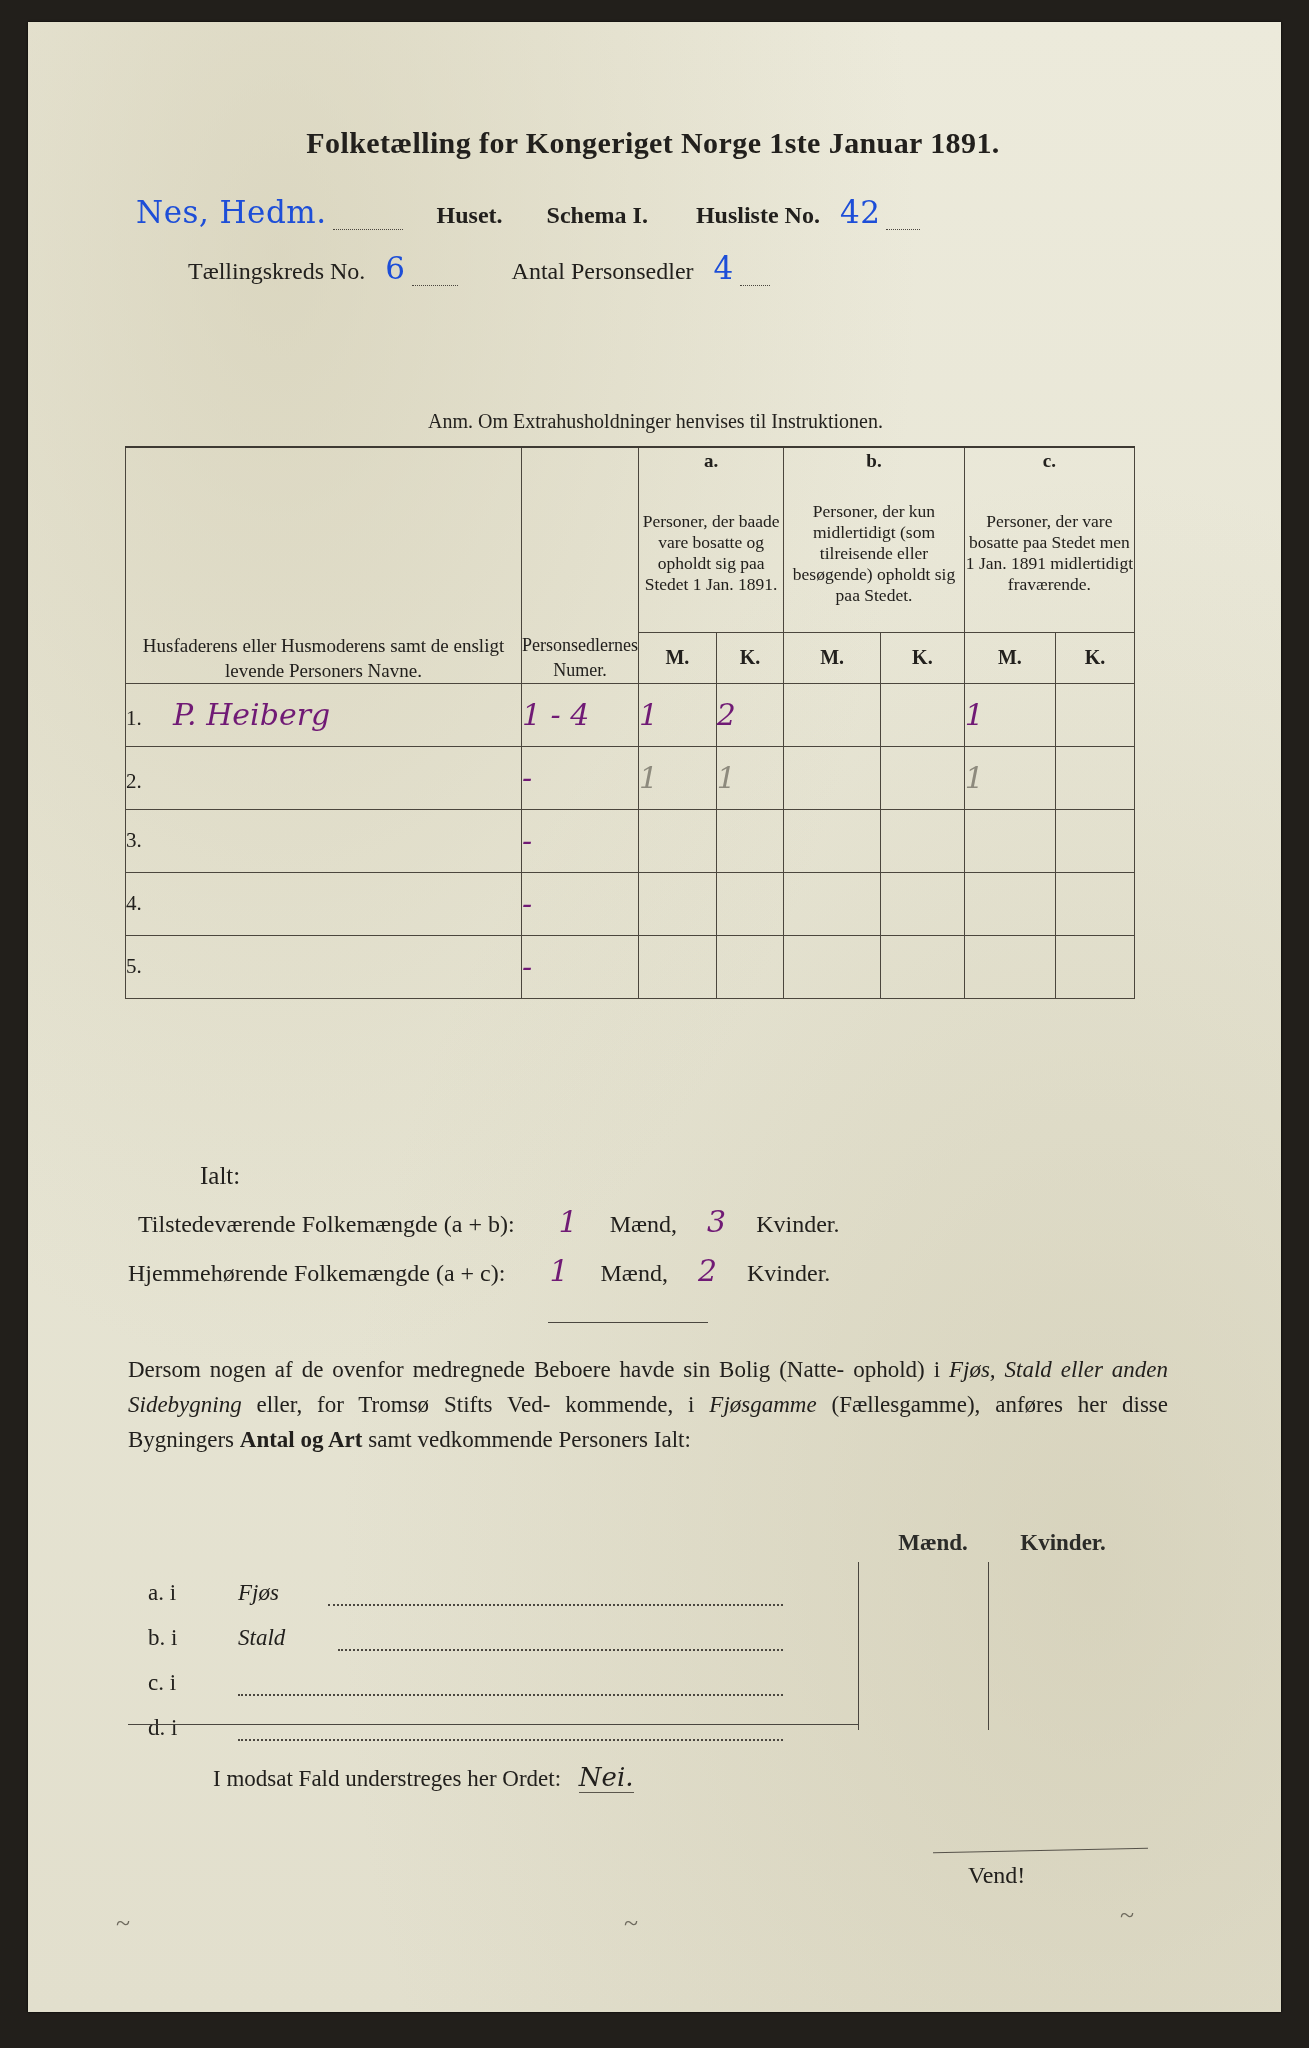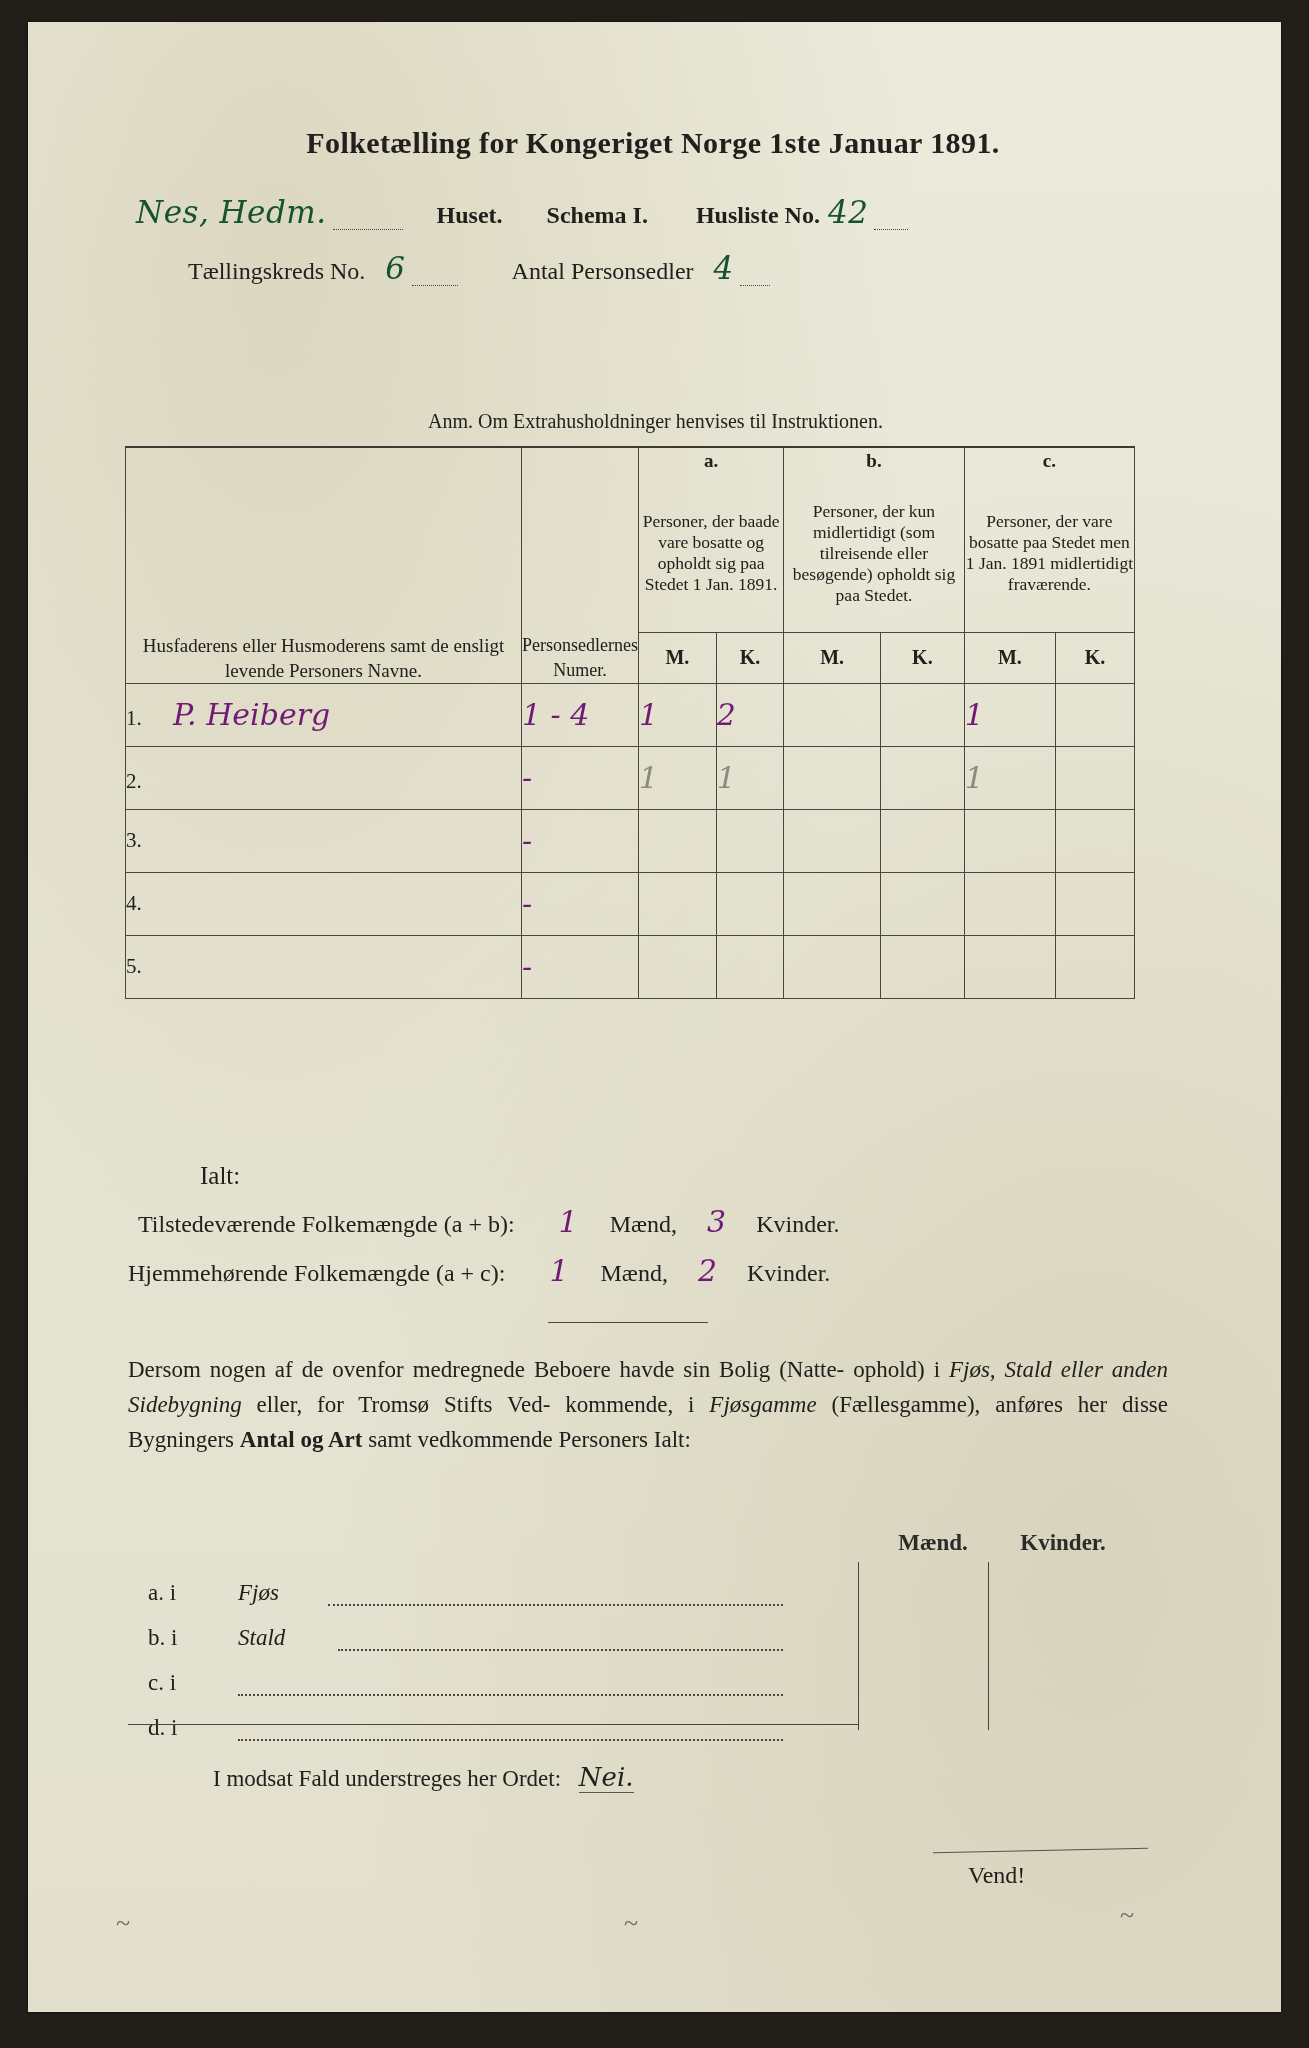"Nes, Hedm." .hand { color: #14532d -> #1d4ed8; font-style: italic -> none }
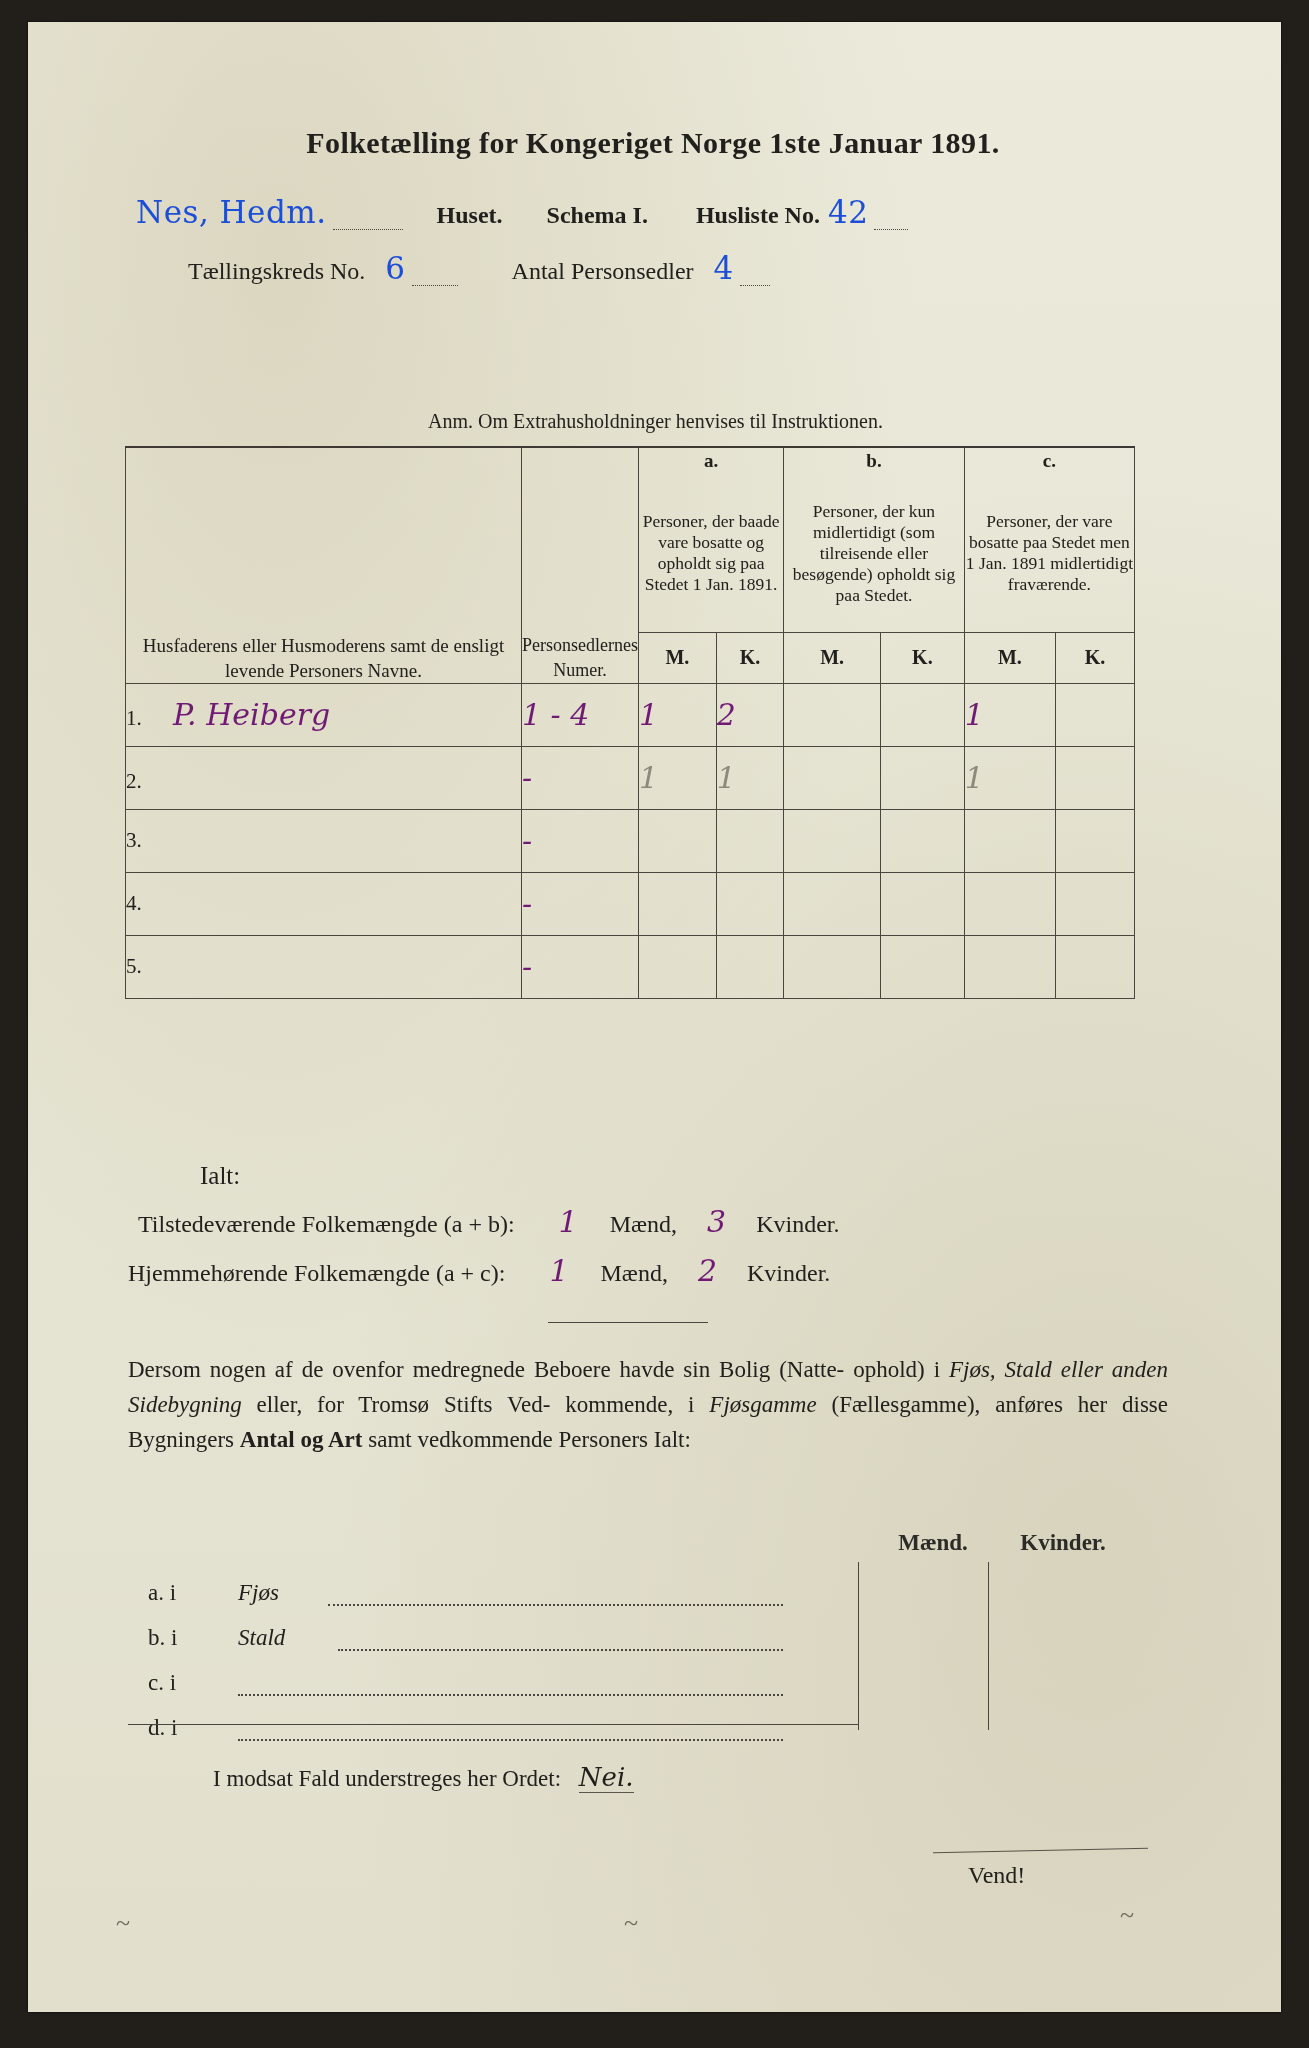"42" span.hand { margin-left: 2px -> 14px }
